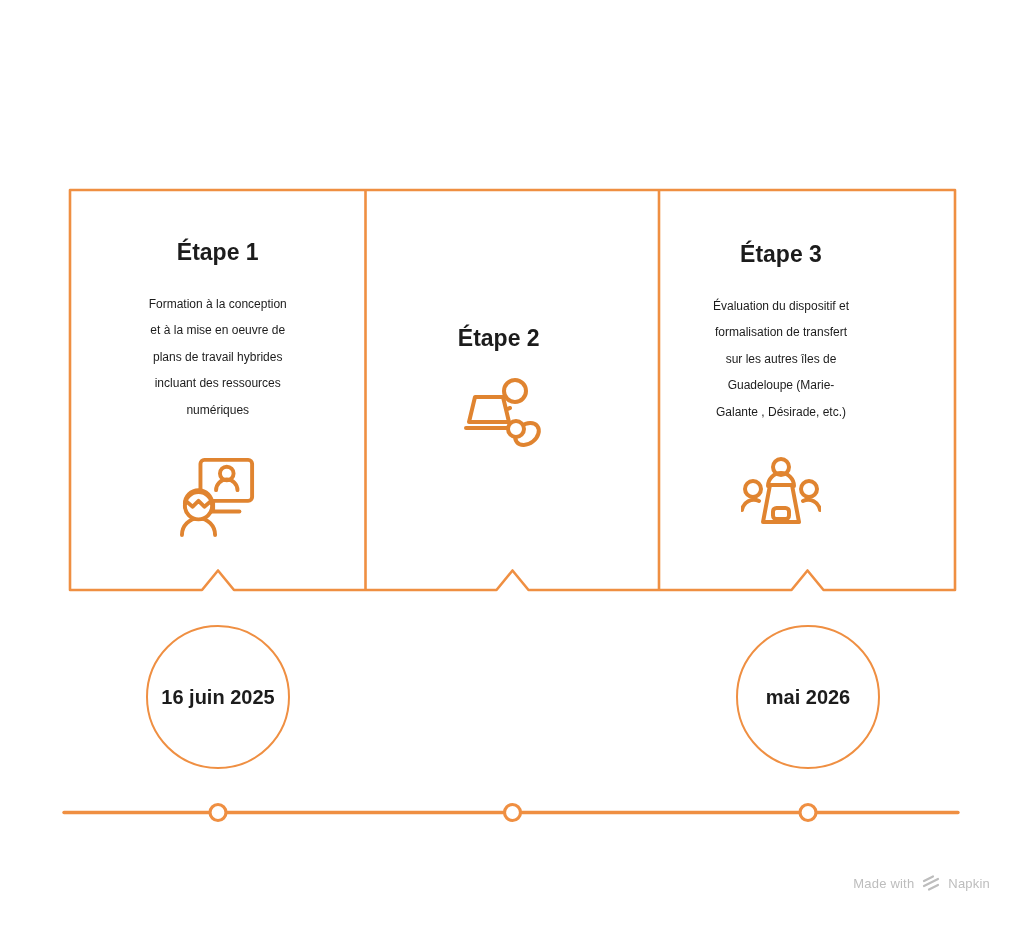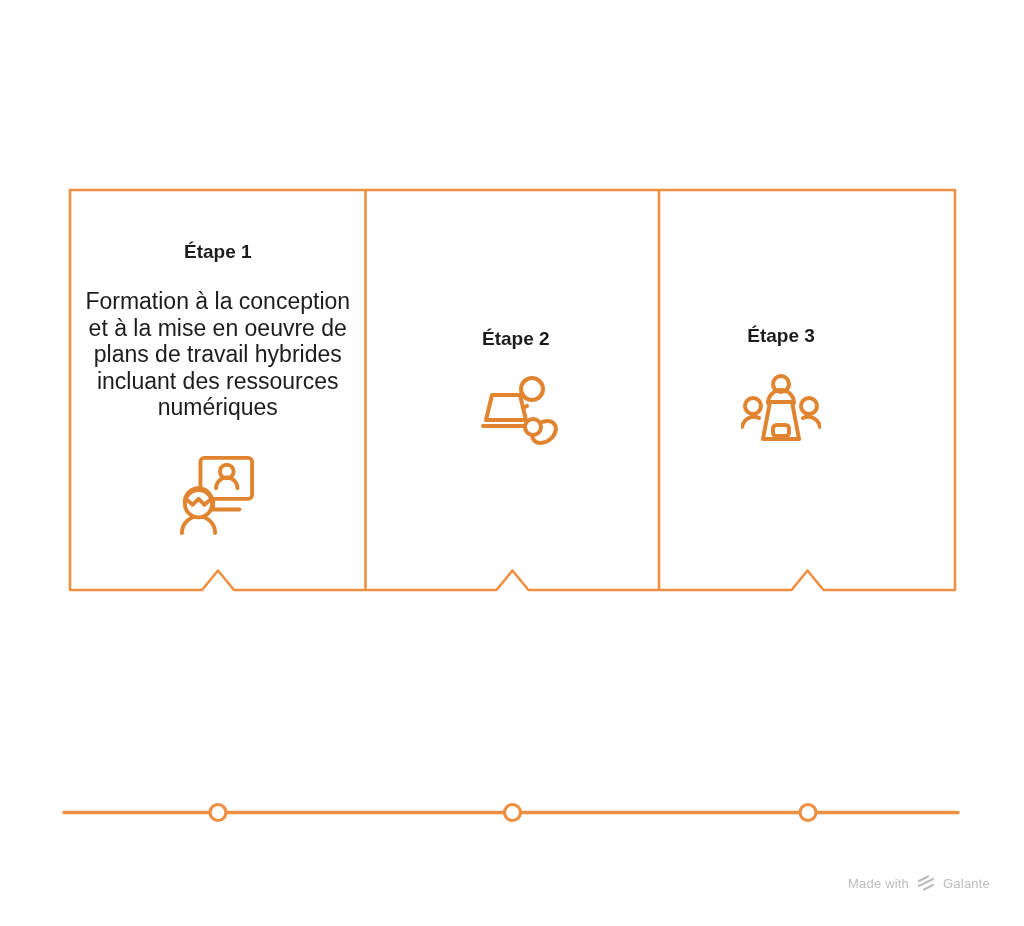"Étape 1" .card-title { font-size: 19px -> 23px }
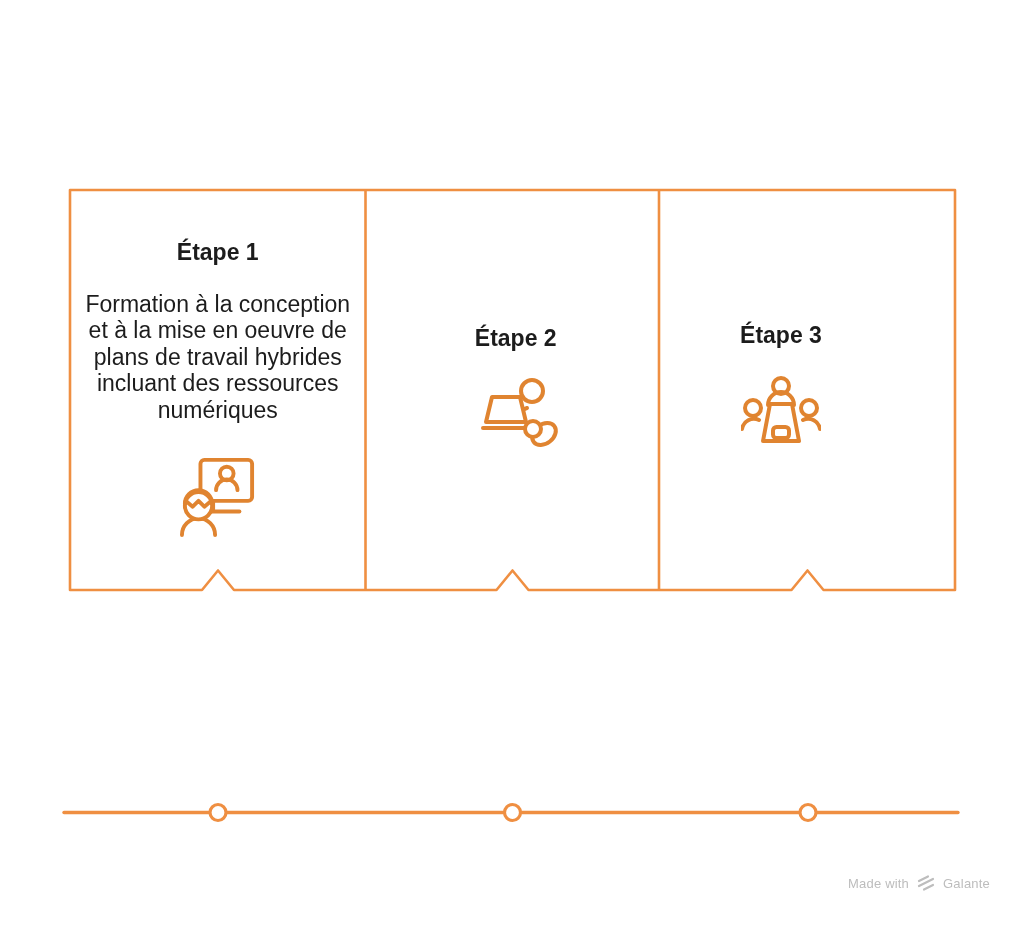"Formation à la conception" .card-body { font-size: 23px -> 12px }
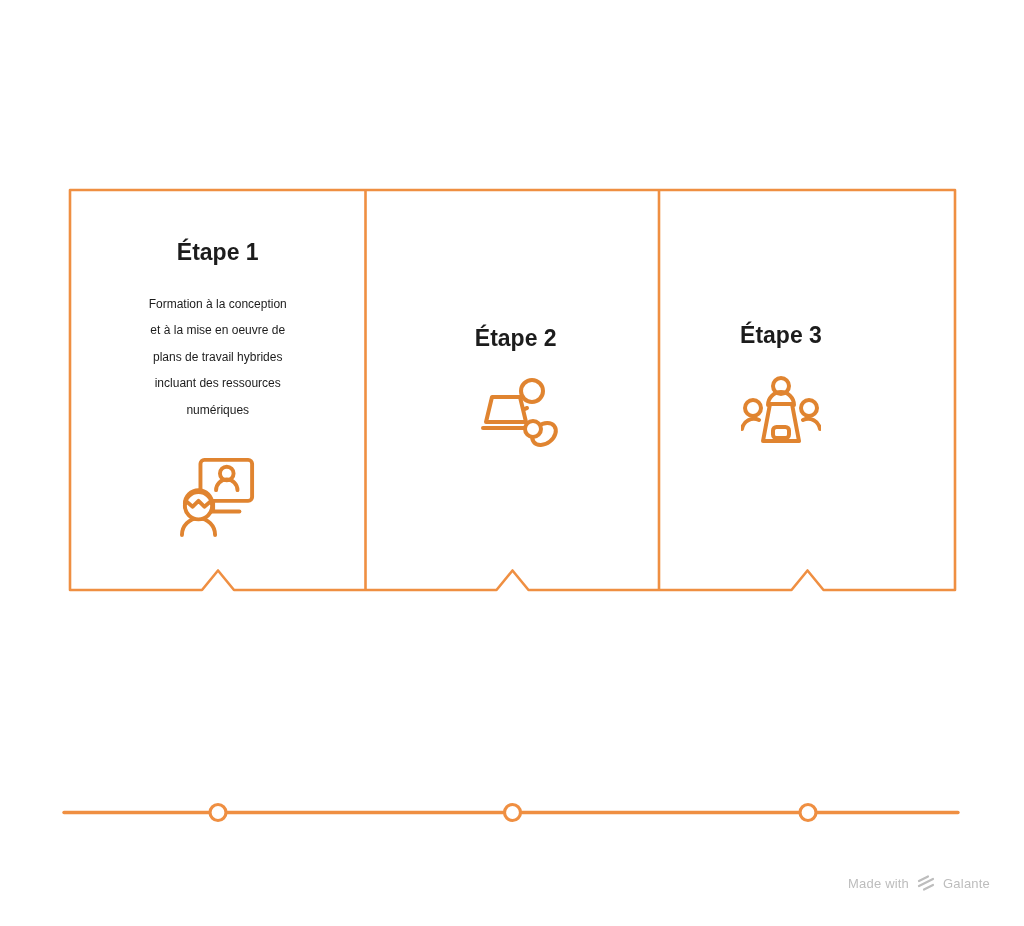"Évaluation du dispositif et" div.card-body { html: none -> <div>Évaluation du dispositif et formalisation de transfert sur les autres îles de Guadeloupe (Marie- Galante , Désirade, etc.)</div> }
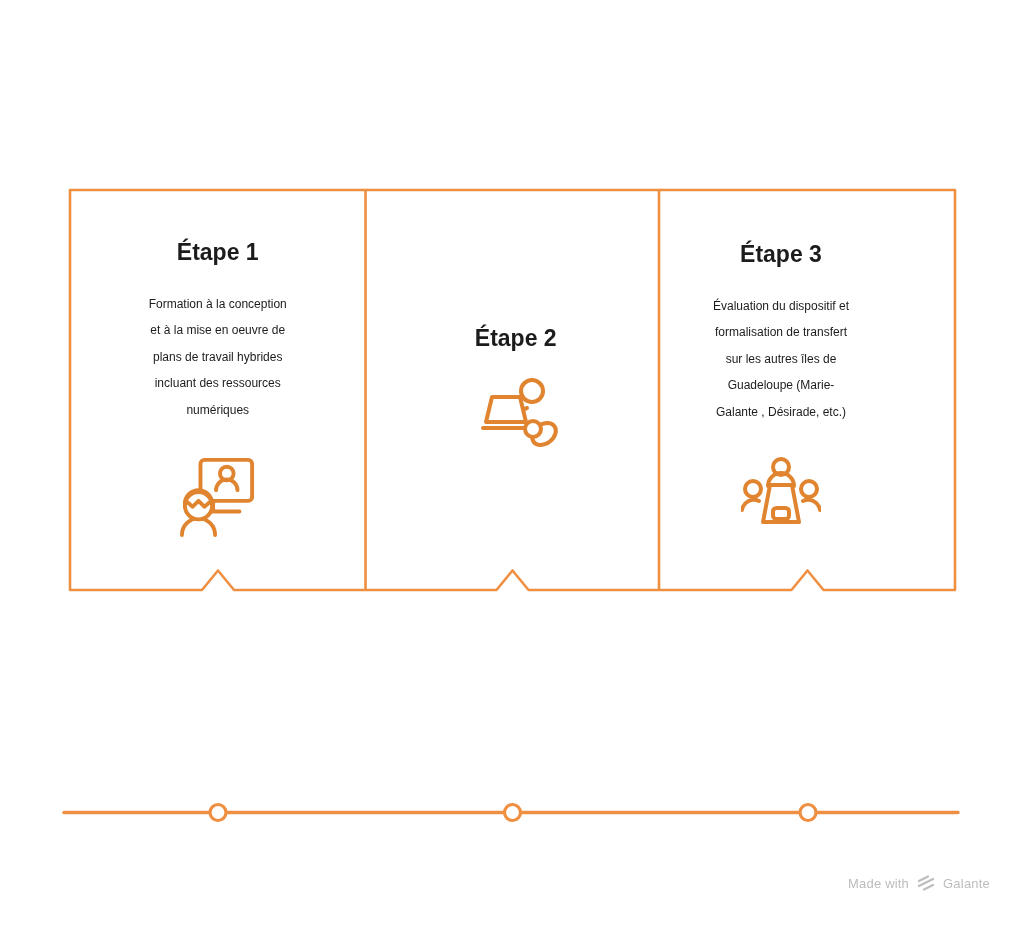"Étape 2" div.card { left: 369px -> 352px }
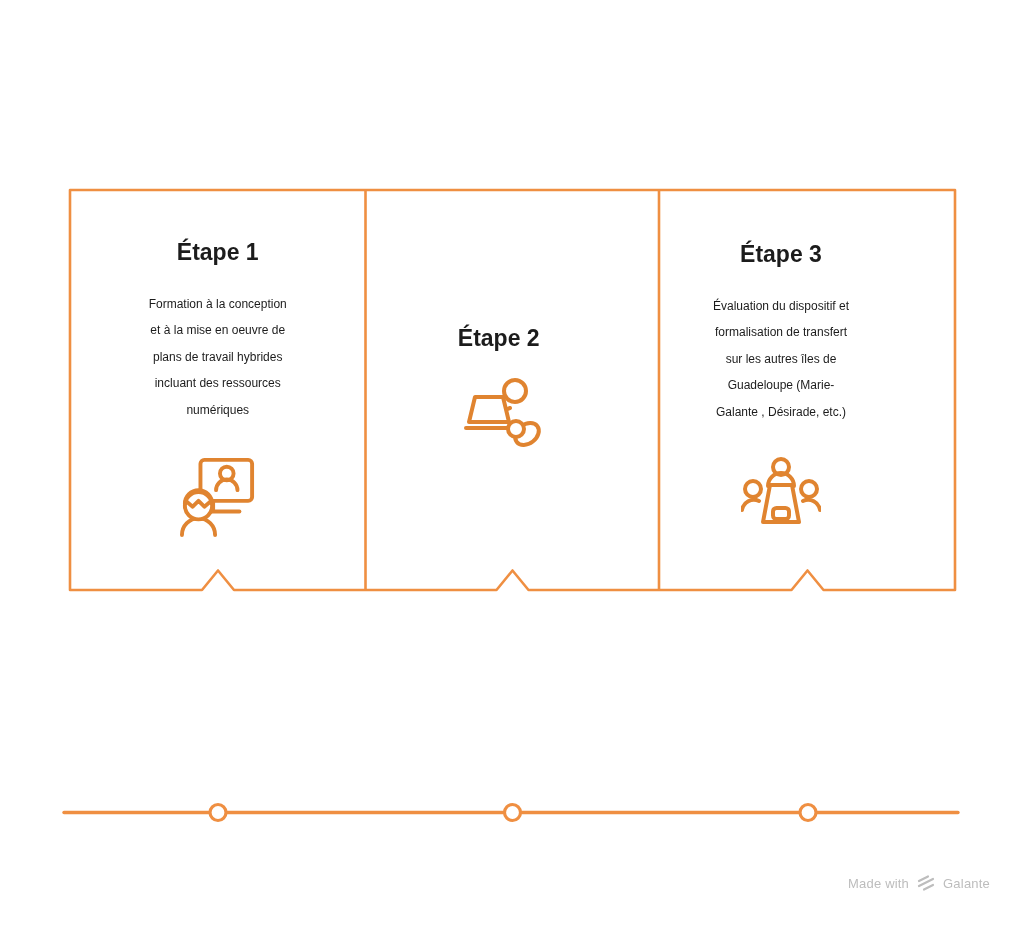"16 juin 2025" div.date-circle { html: none -> <div> <div>16 juin 2025</div> </div> }
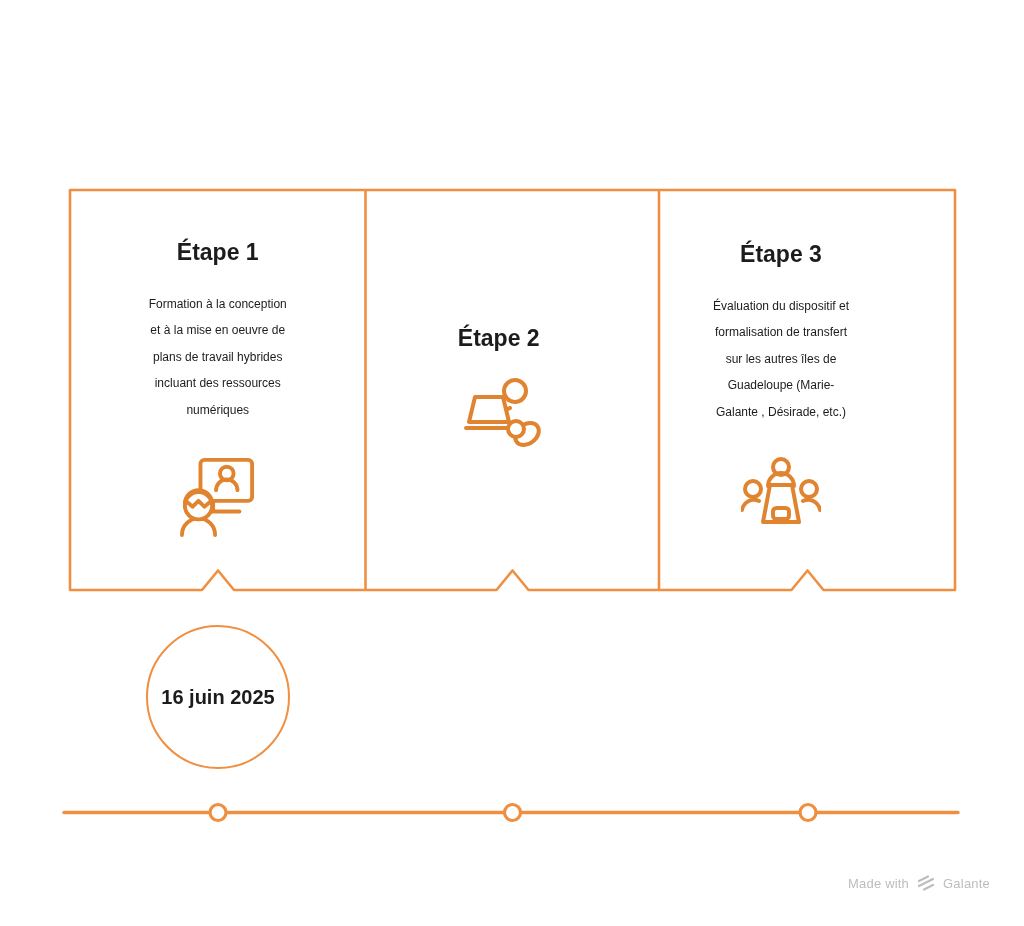"mai 2026" div.date-circle { html: none -> <div> <div>mai 2026</div> </div> }
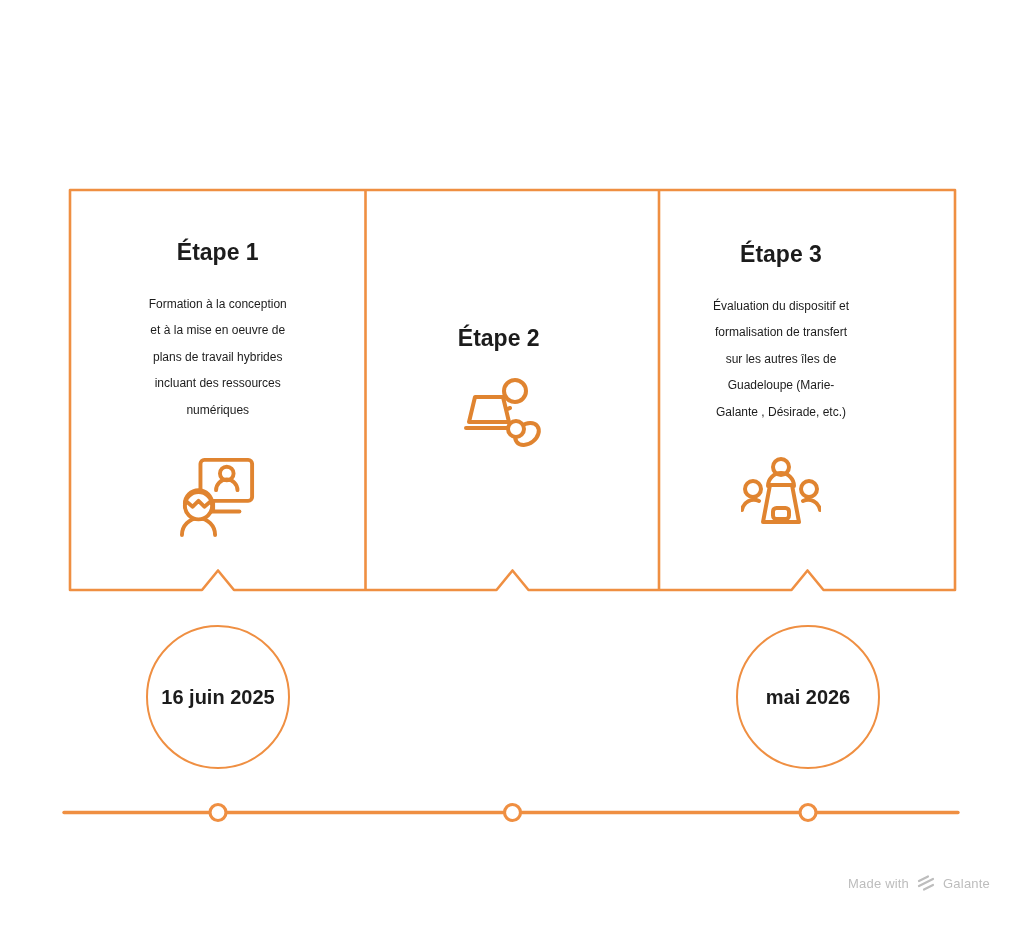"Galante" span { text: Galante -> Napkin }
